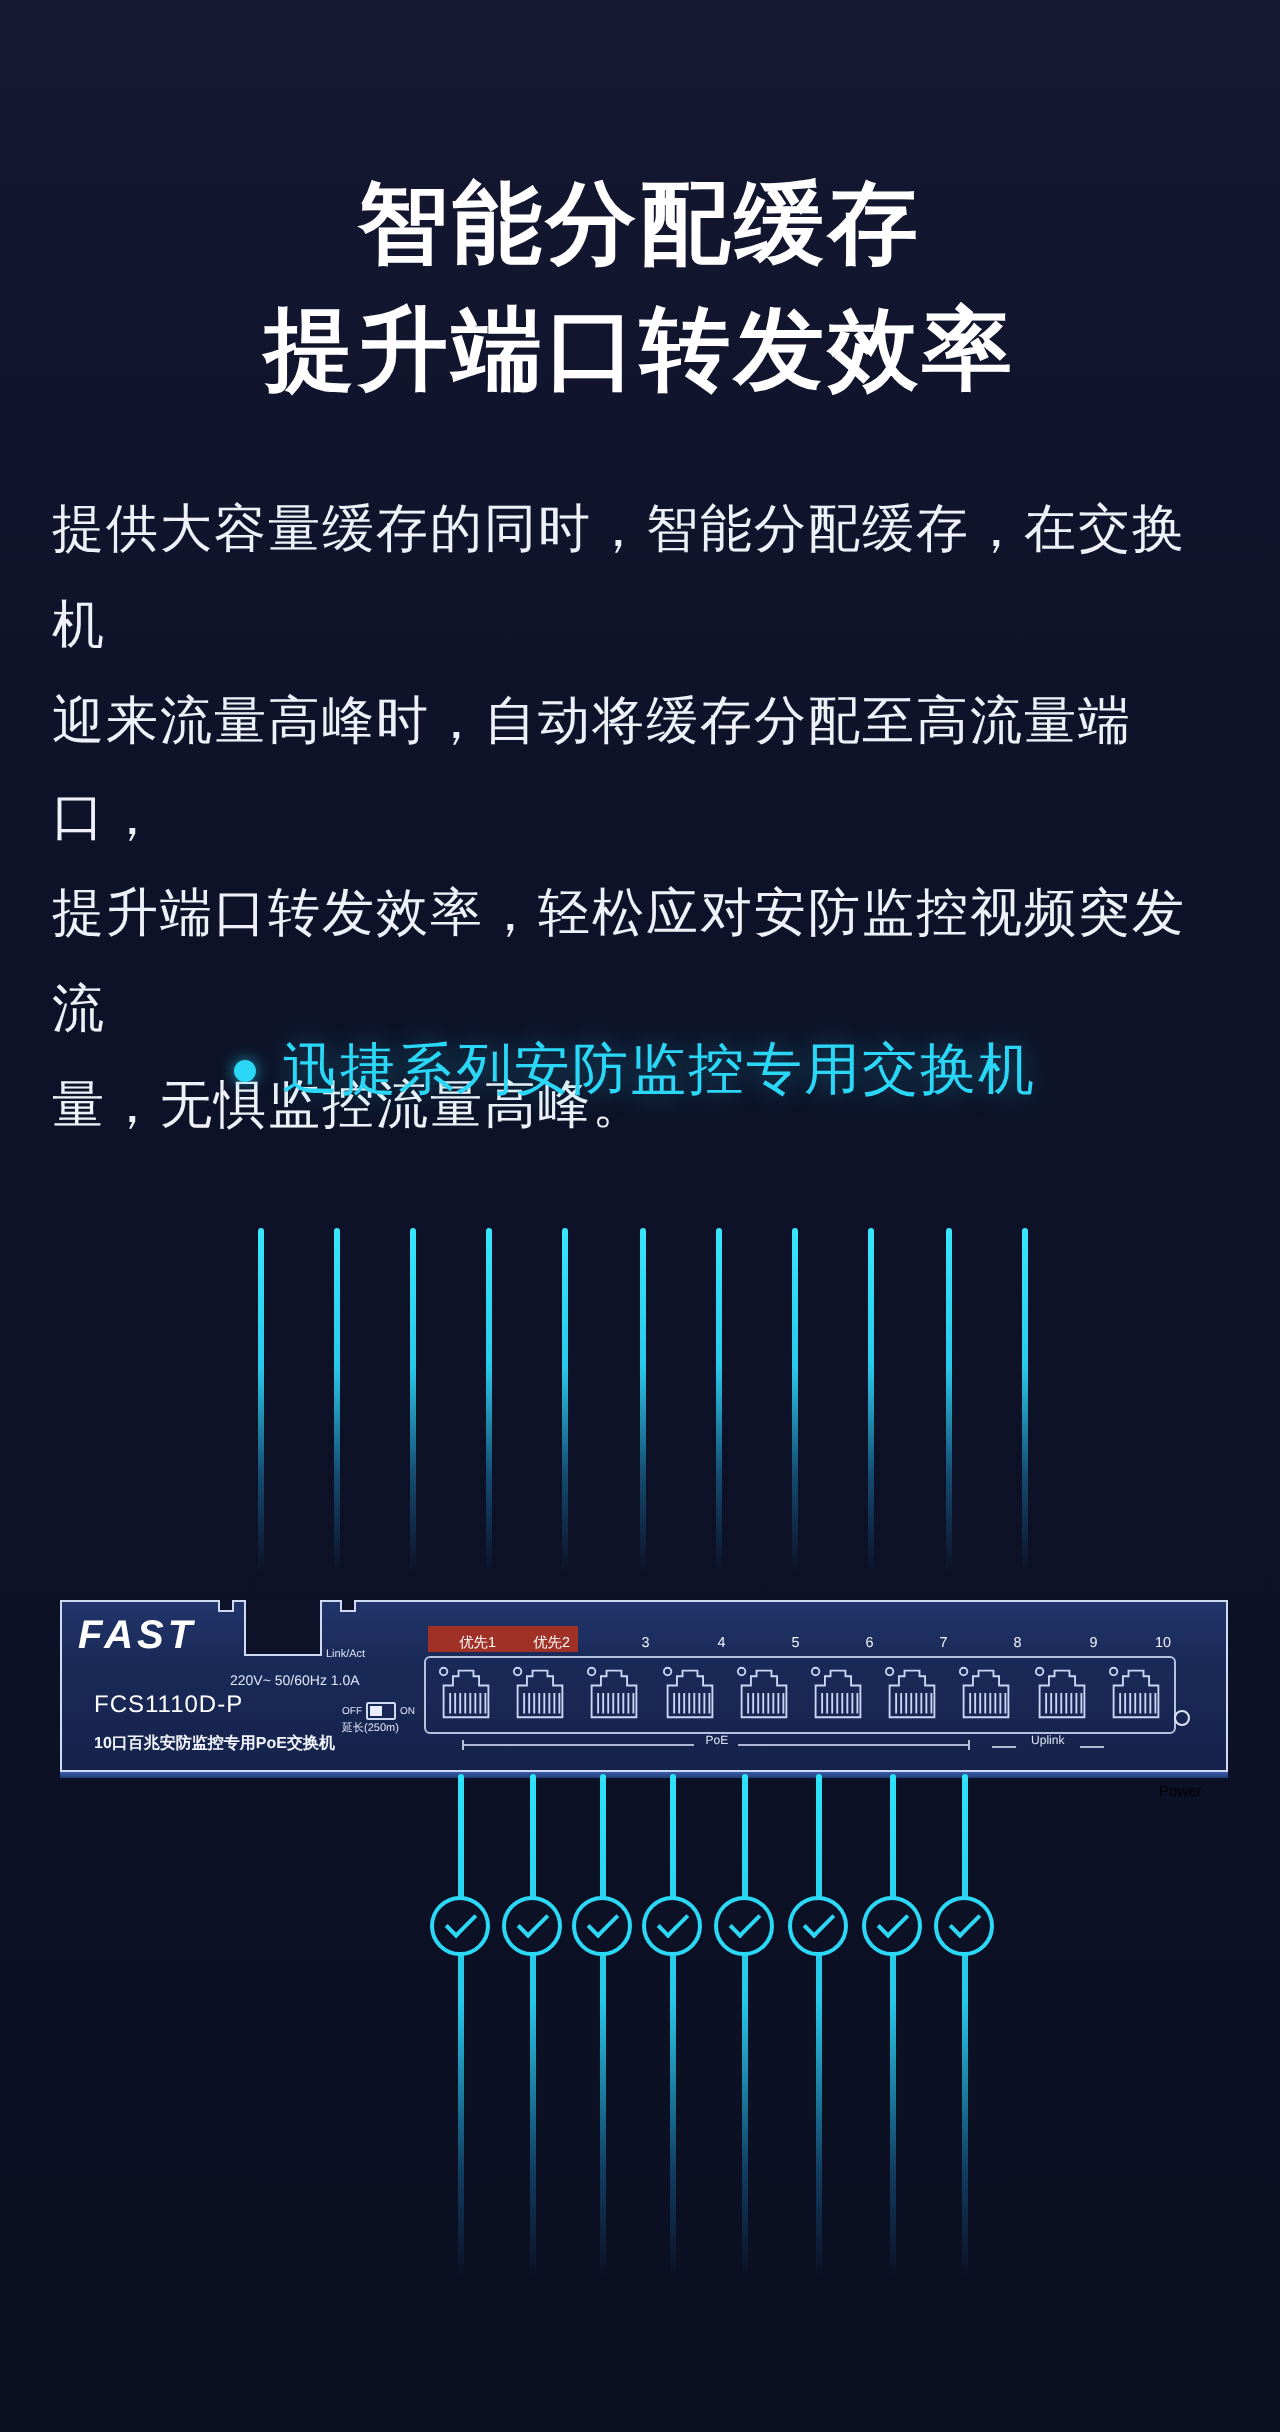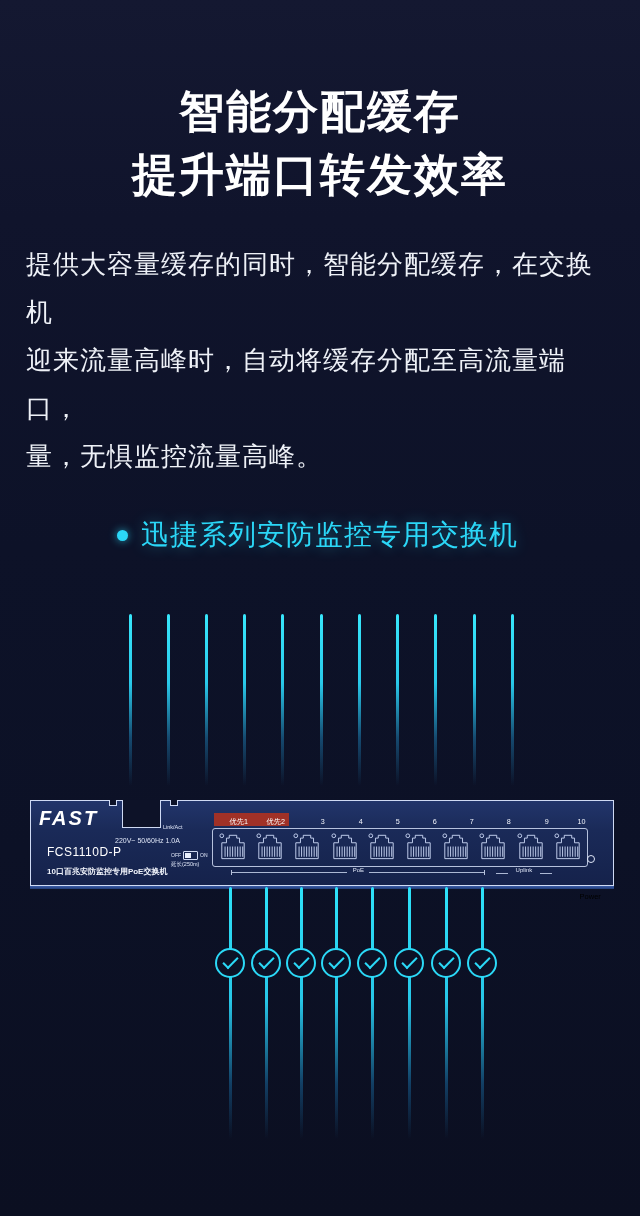"提升端口转发效率，轻松应对安防监控视频突发流" div { html: none -> <div>提升端口转发效率，轻松应对安防监控视频突发流</div> }
